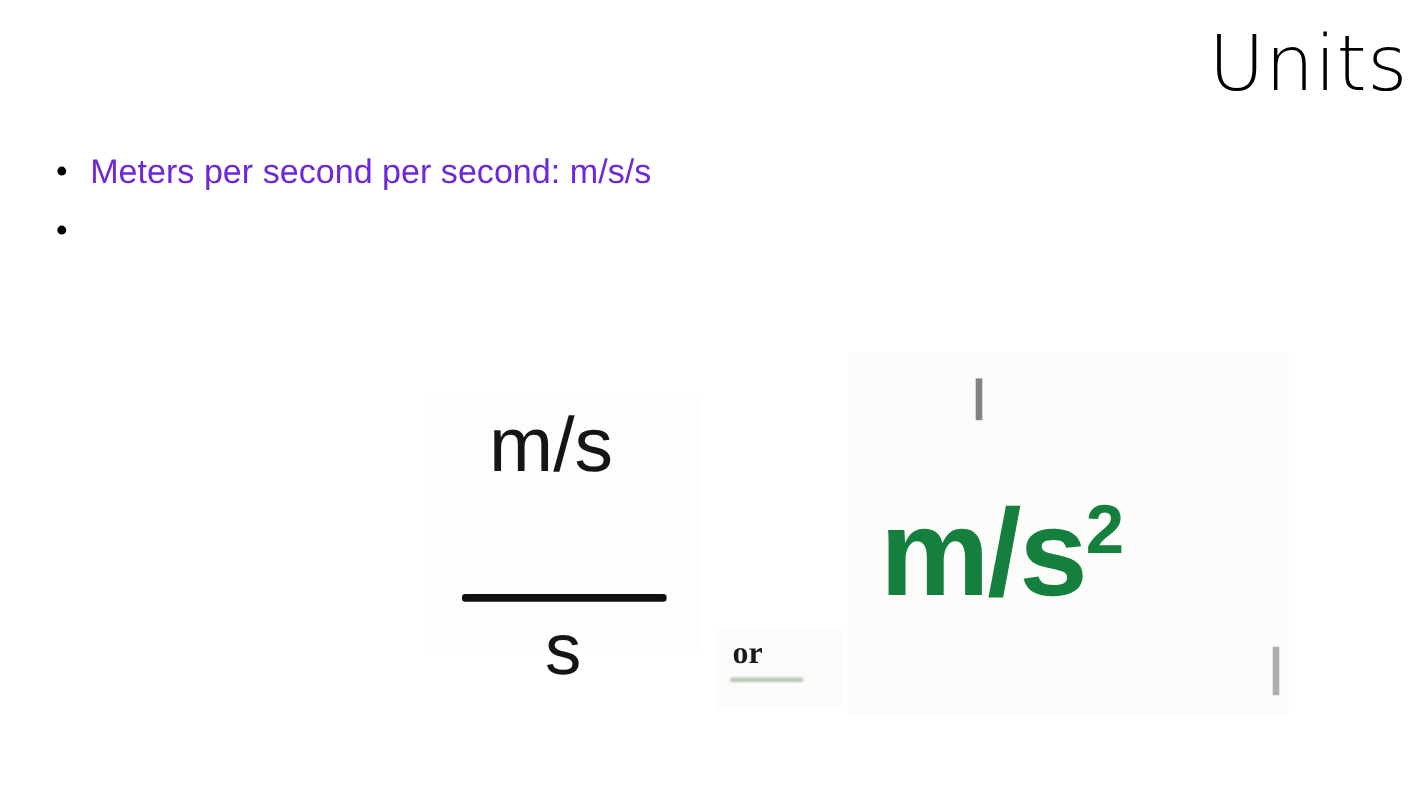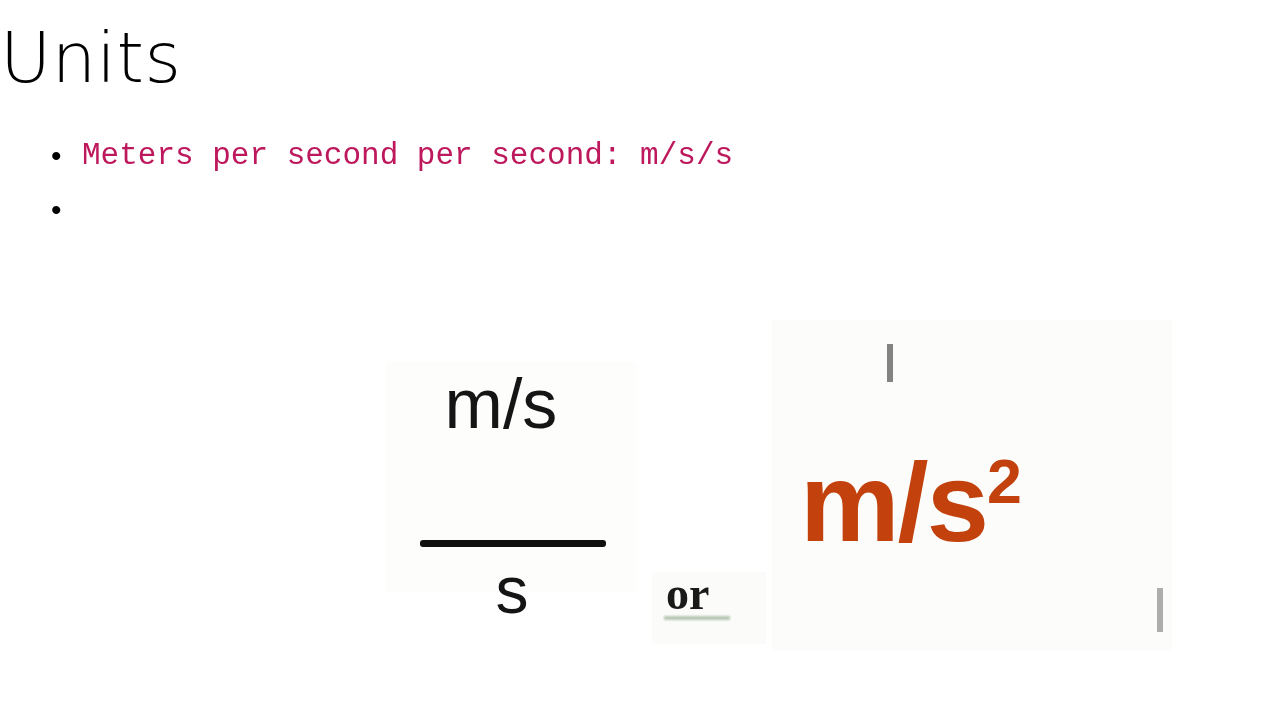"Units" .slide-title { text-align: left -> right }
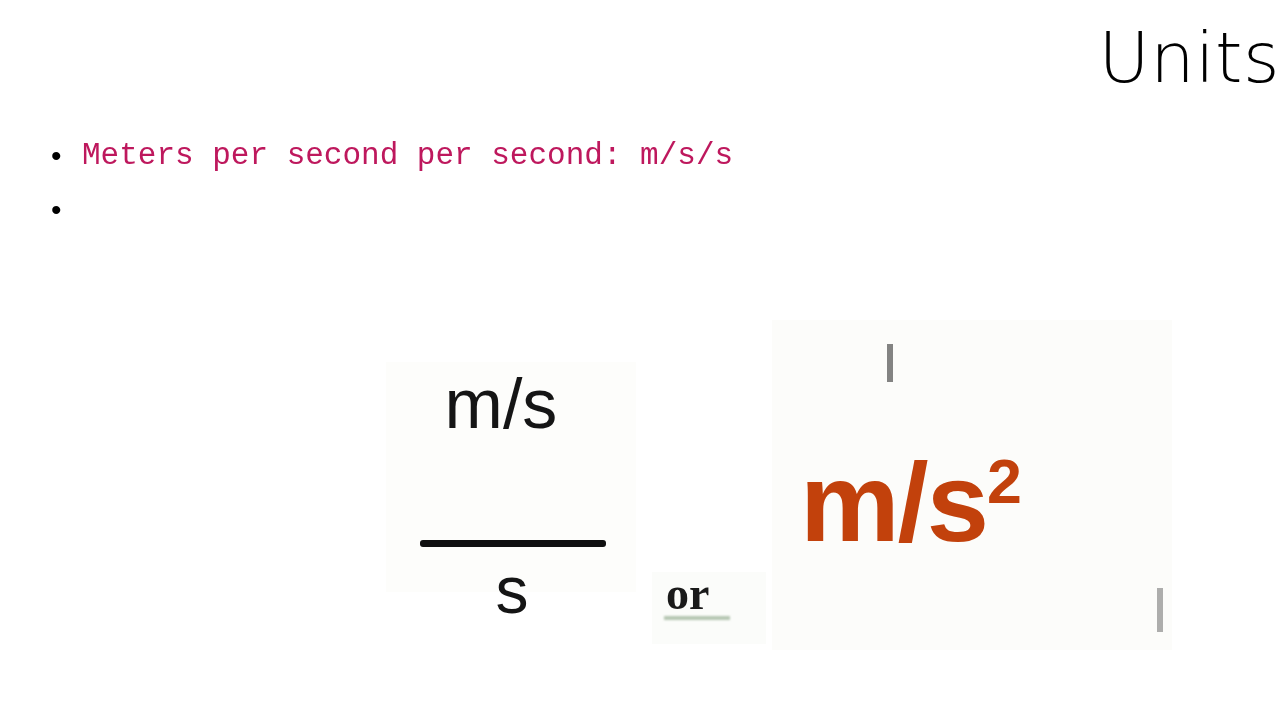"Meters per second per second:" .bullet-text { color: #be185d -> #6d28d9; font-family: Liberation Mono, monospace -> Liberation Sans, sans-serif }
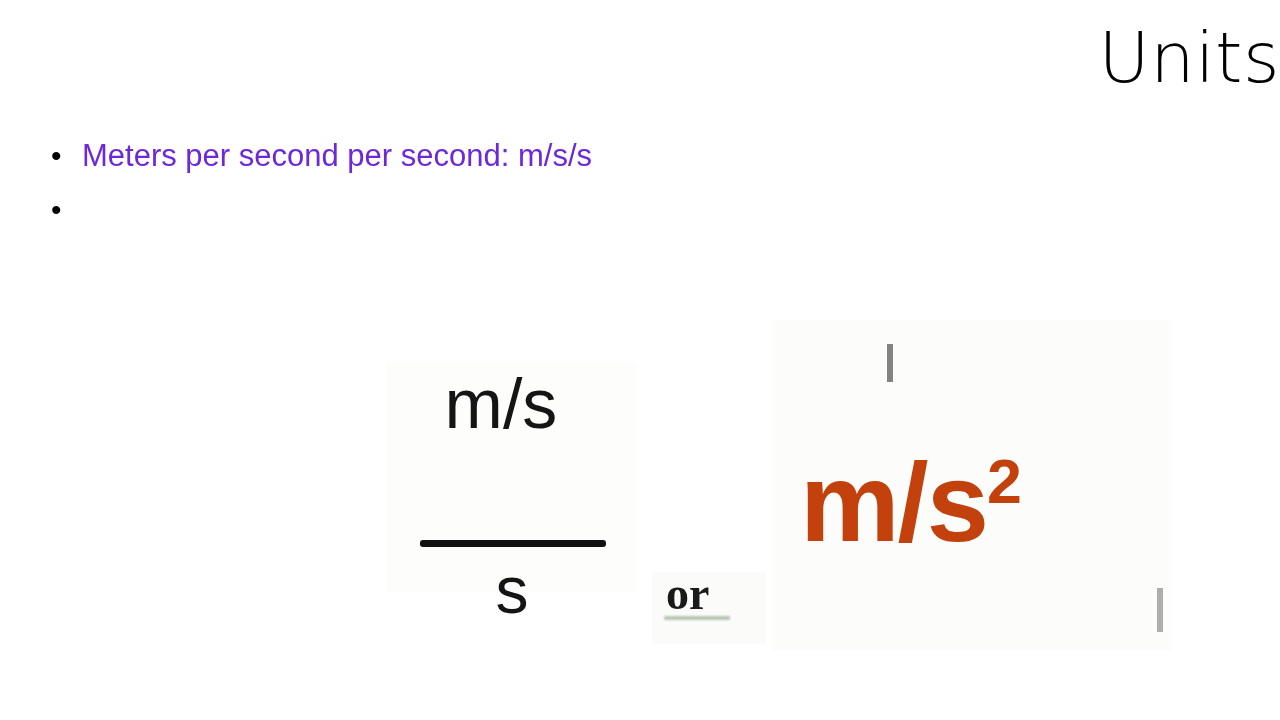"m/s2" .sq-text { color: #c2410c -> #15803d }
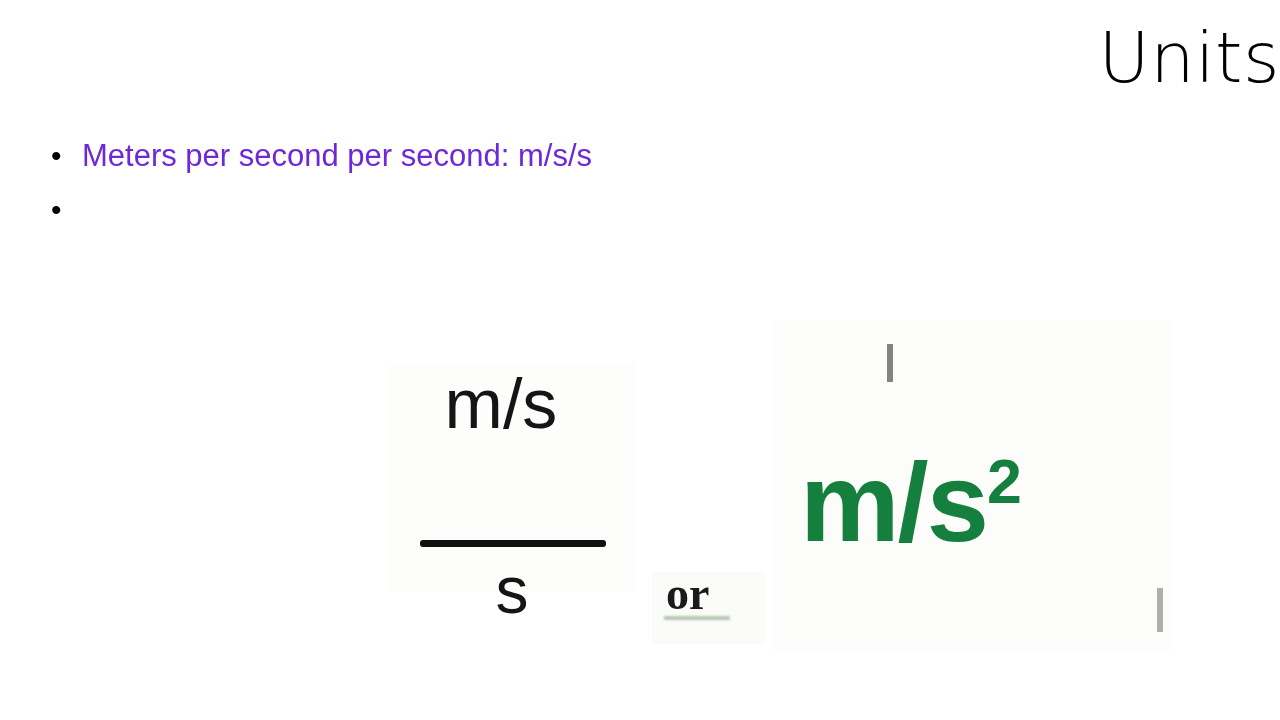"or" .or-text { font-size: 46px -> 29px }
